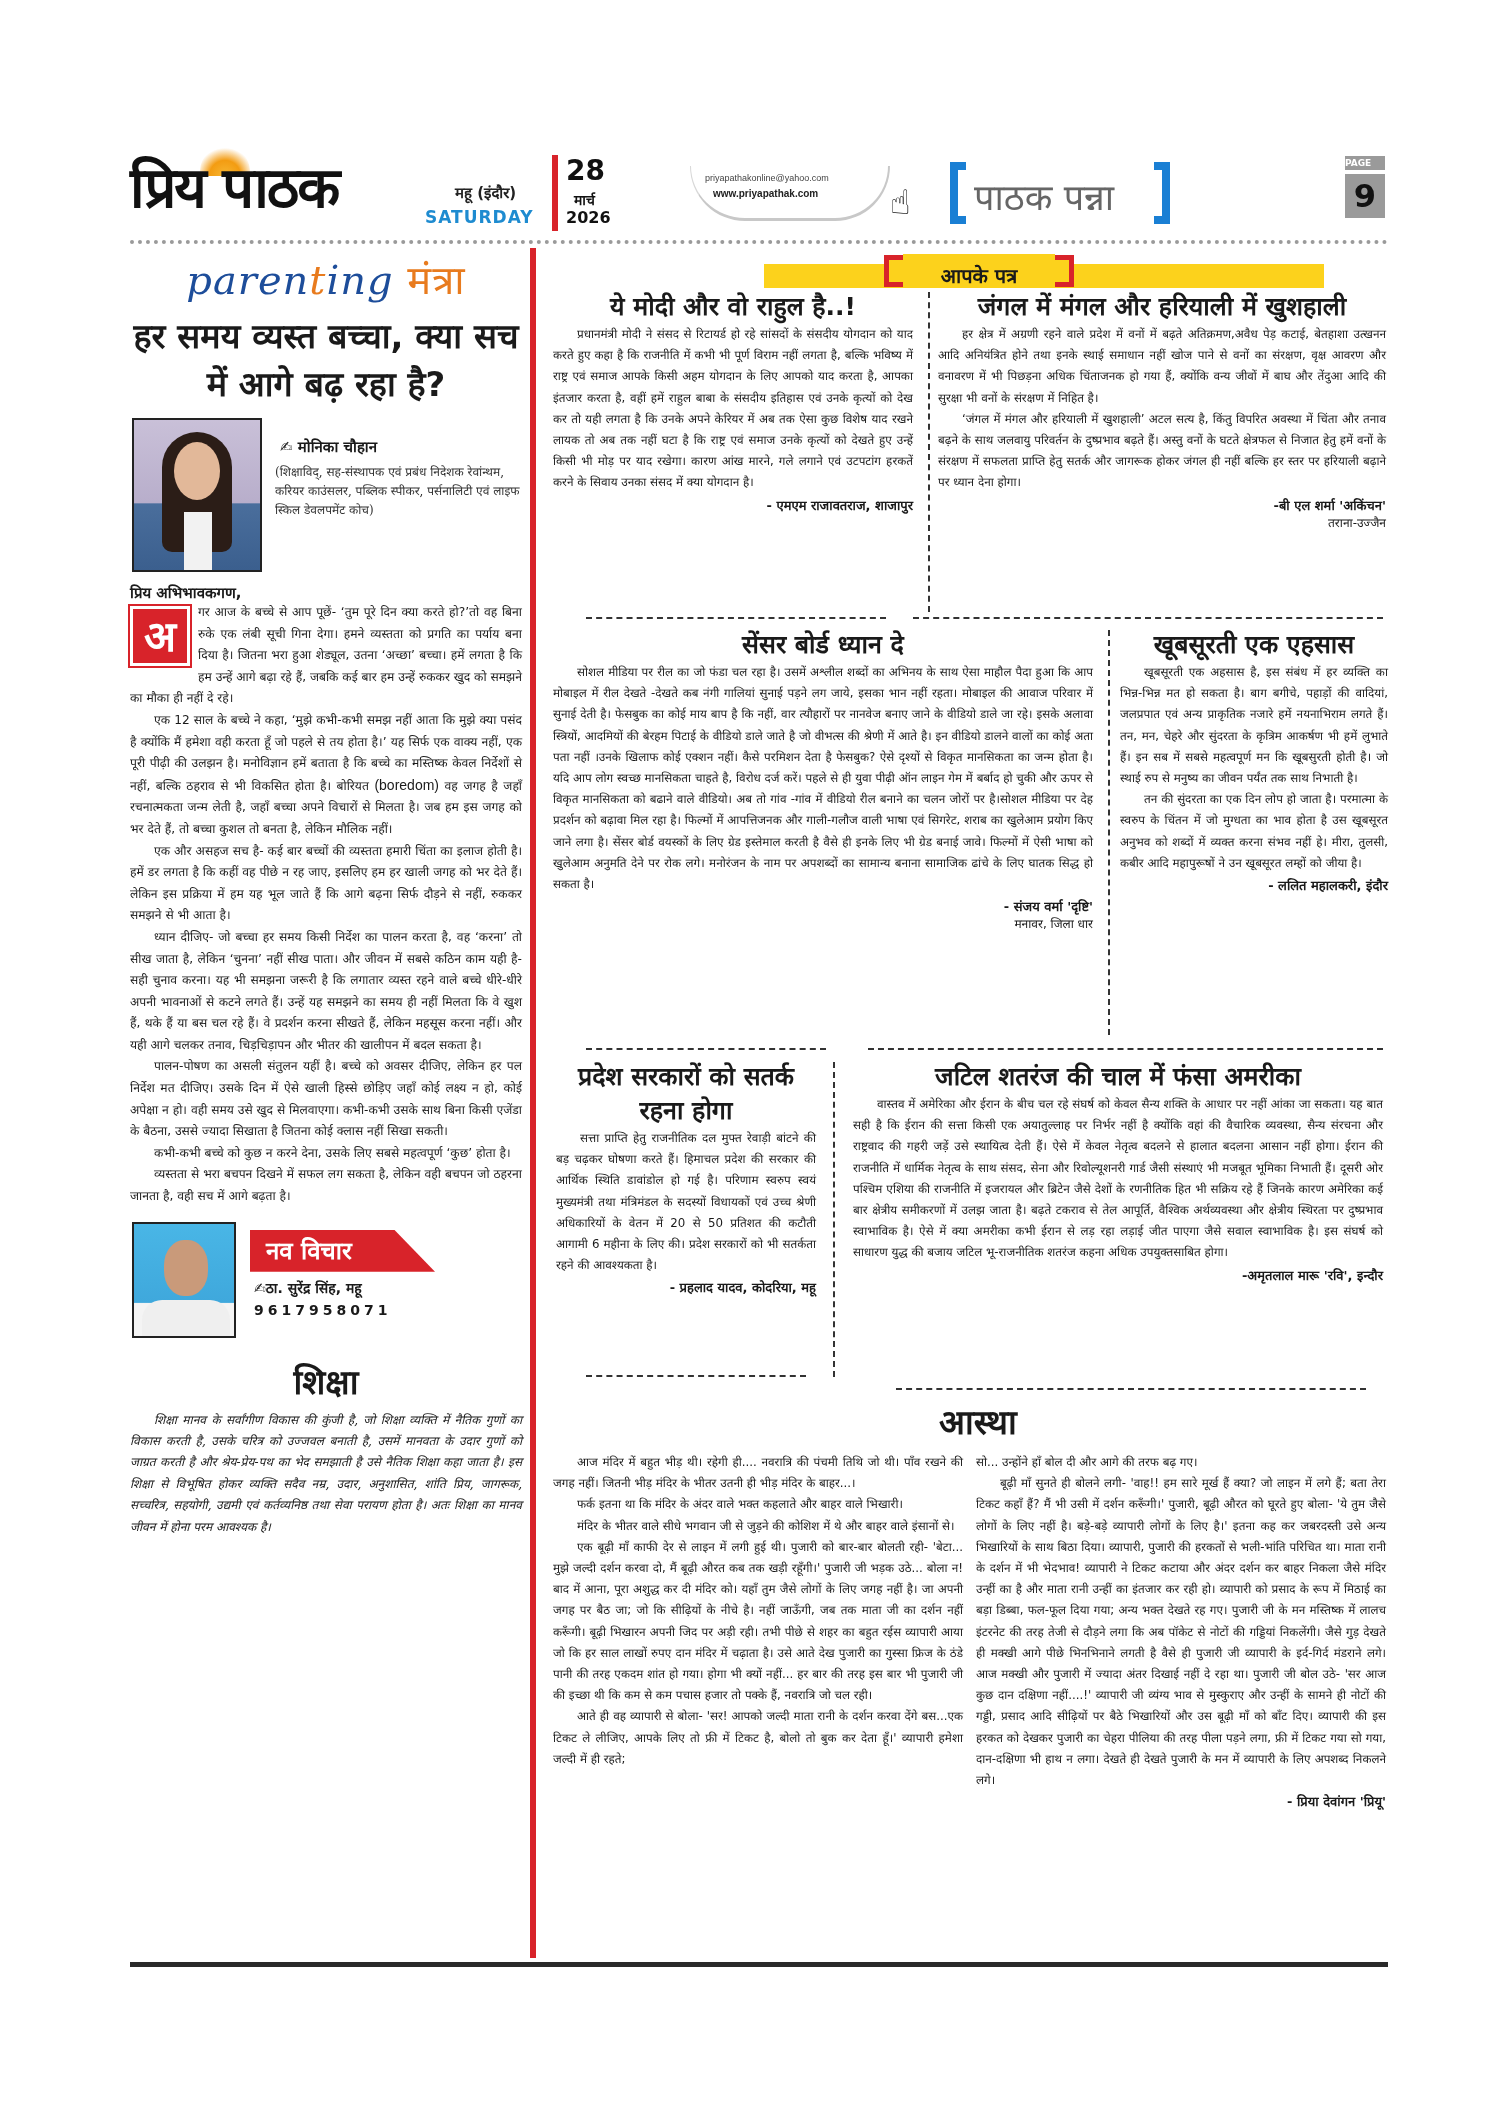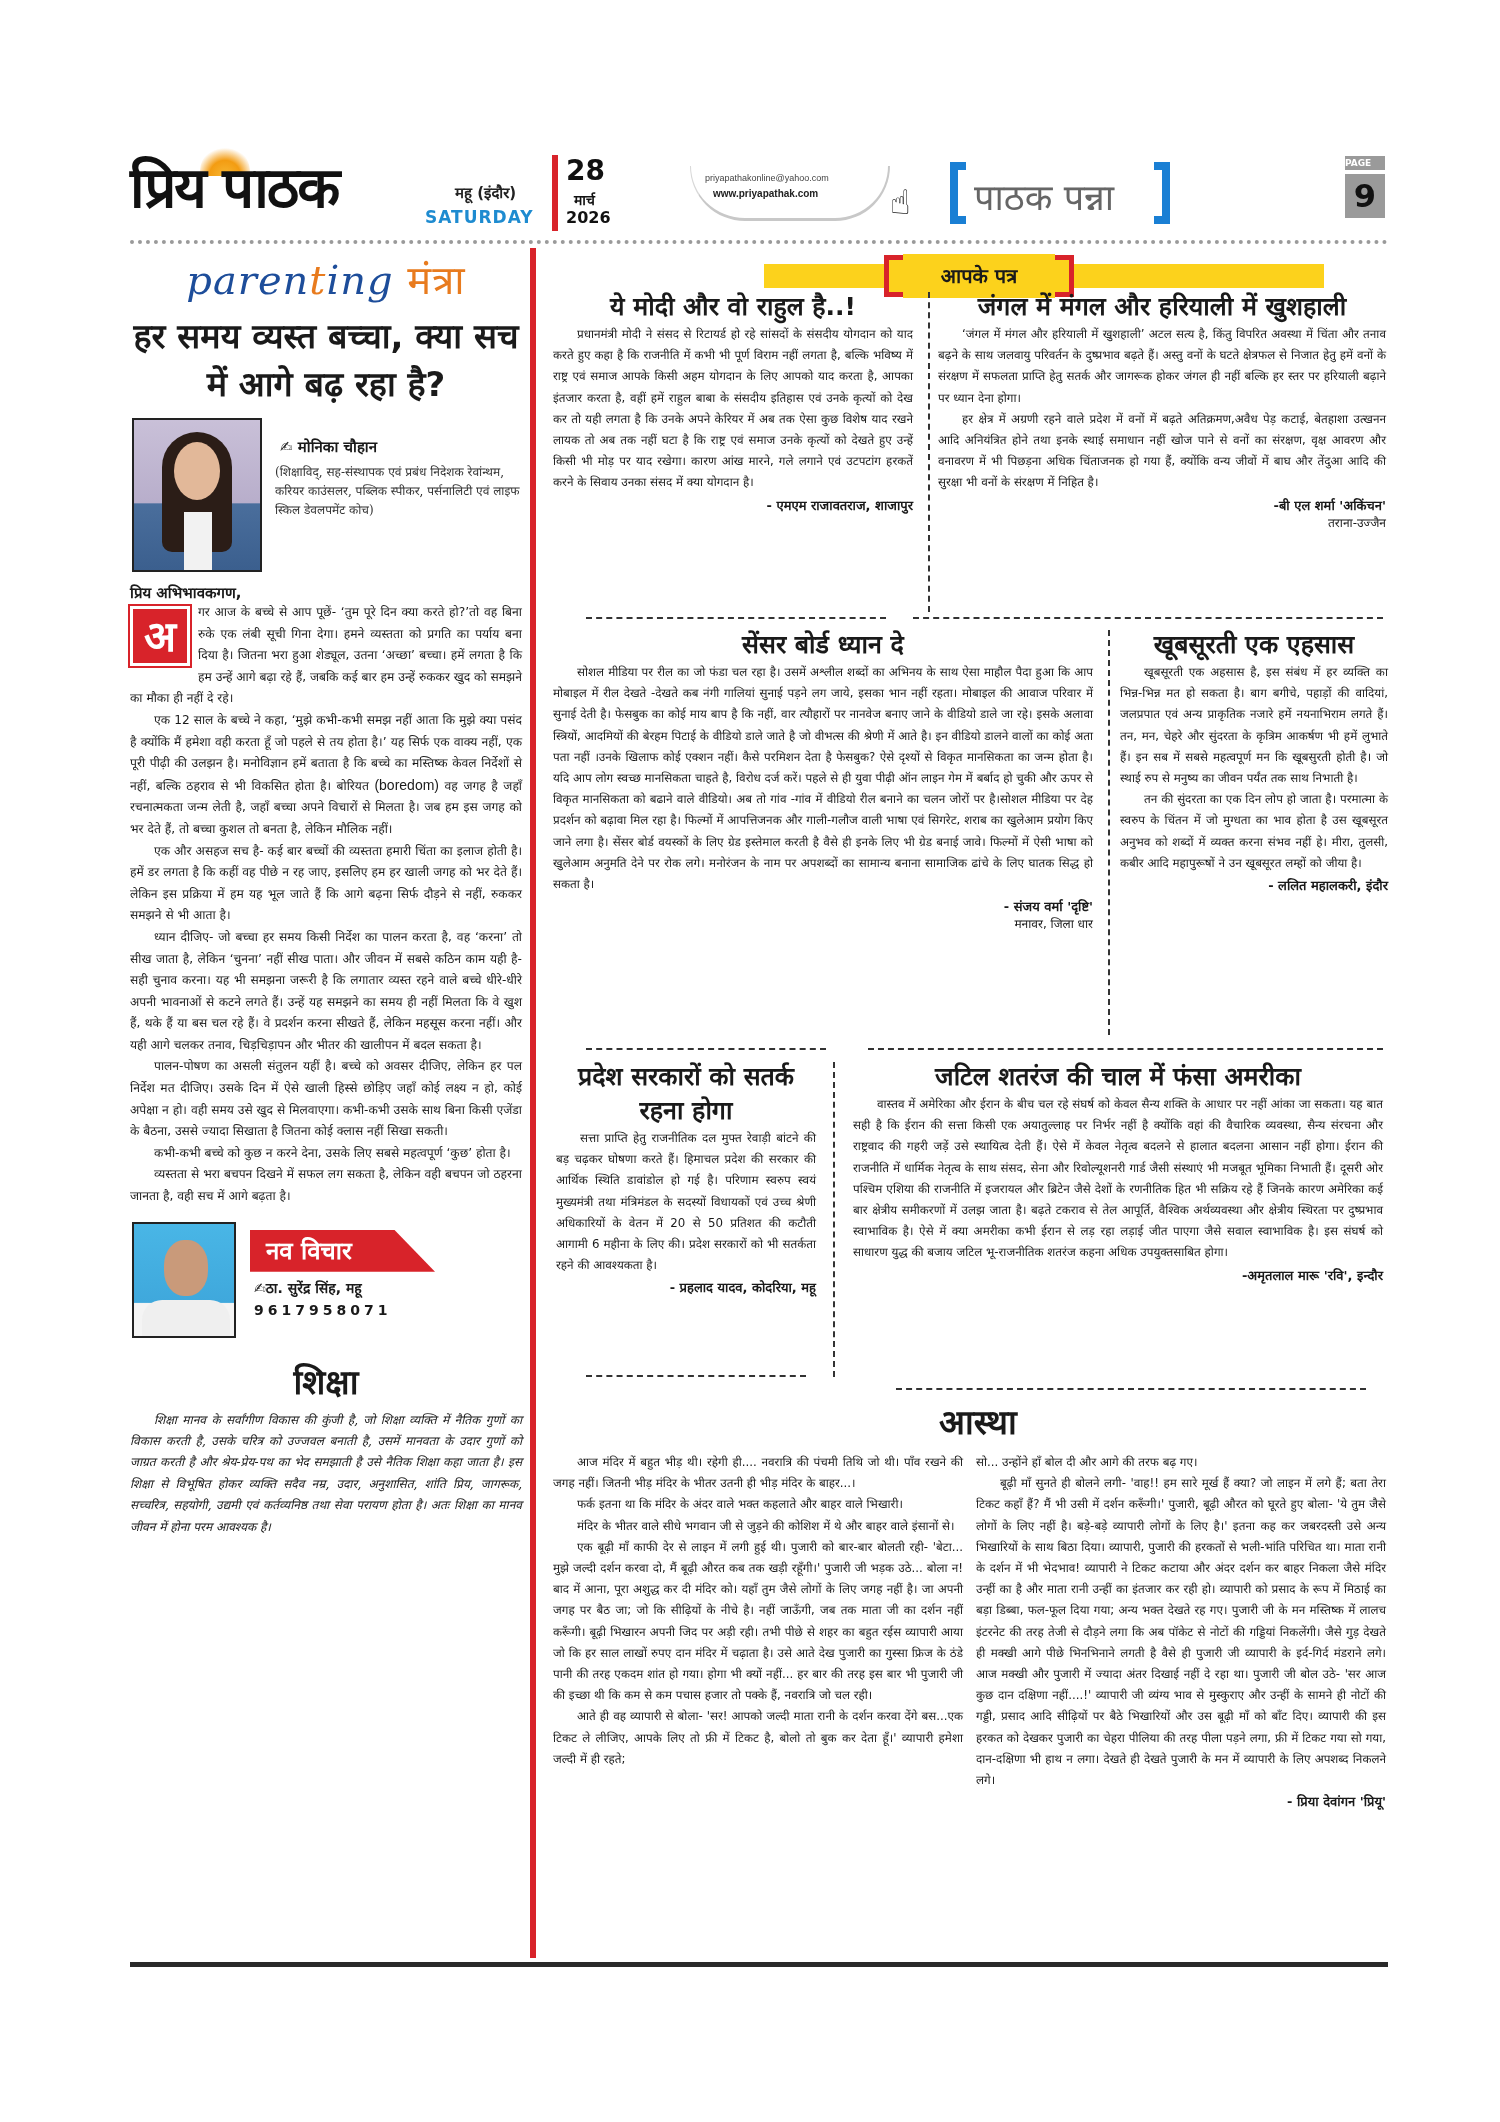"आपके पत्र" .ap-box { height: 42px -> 32px }
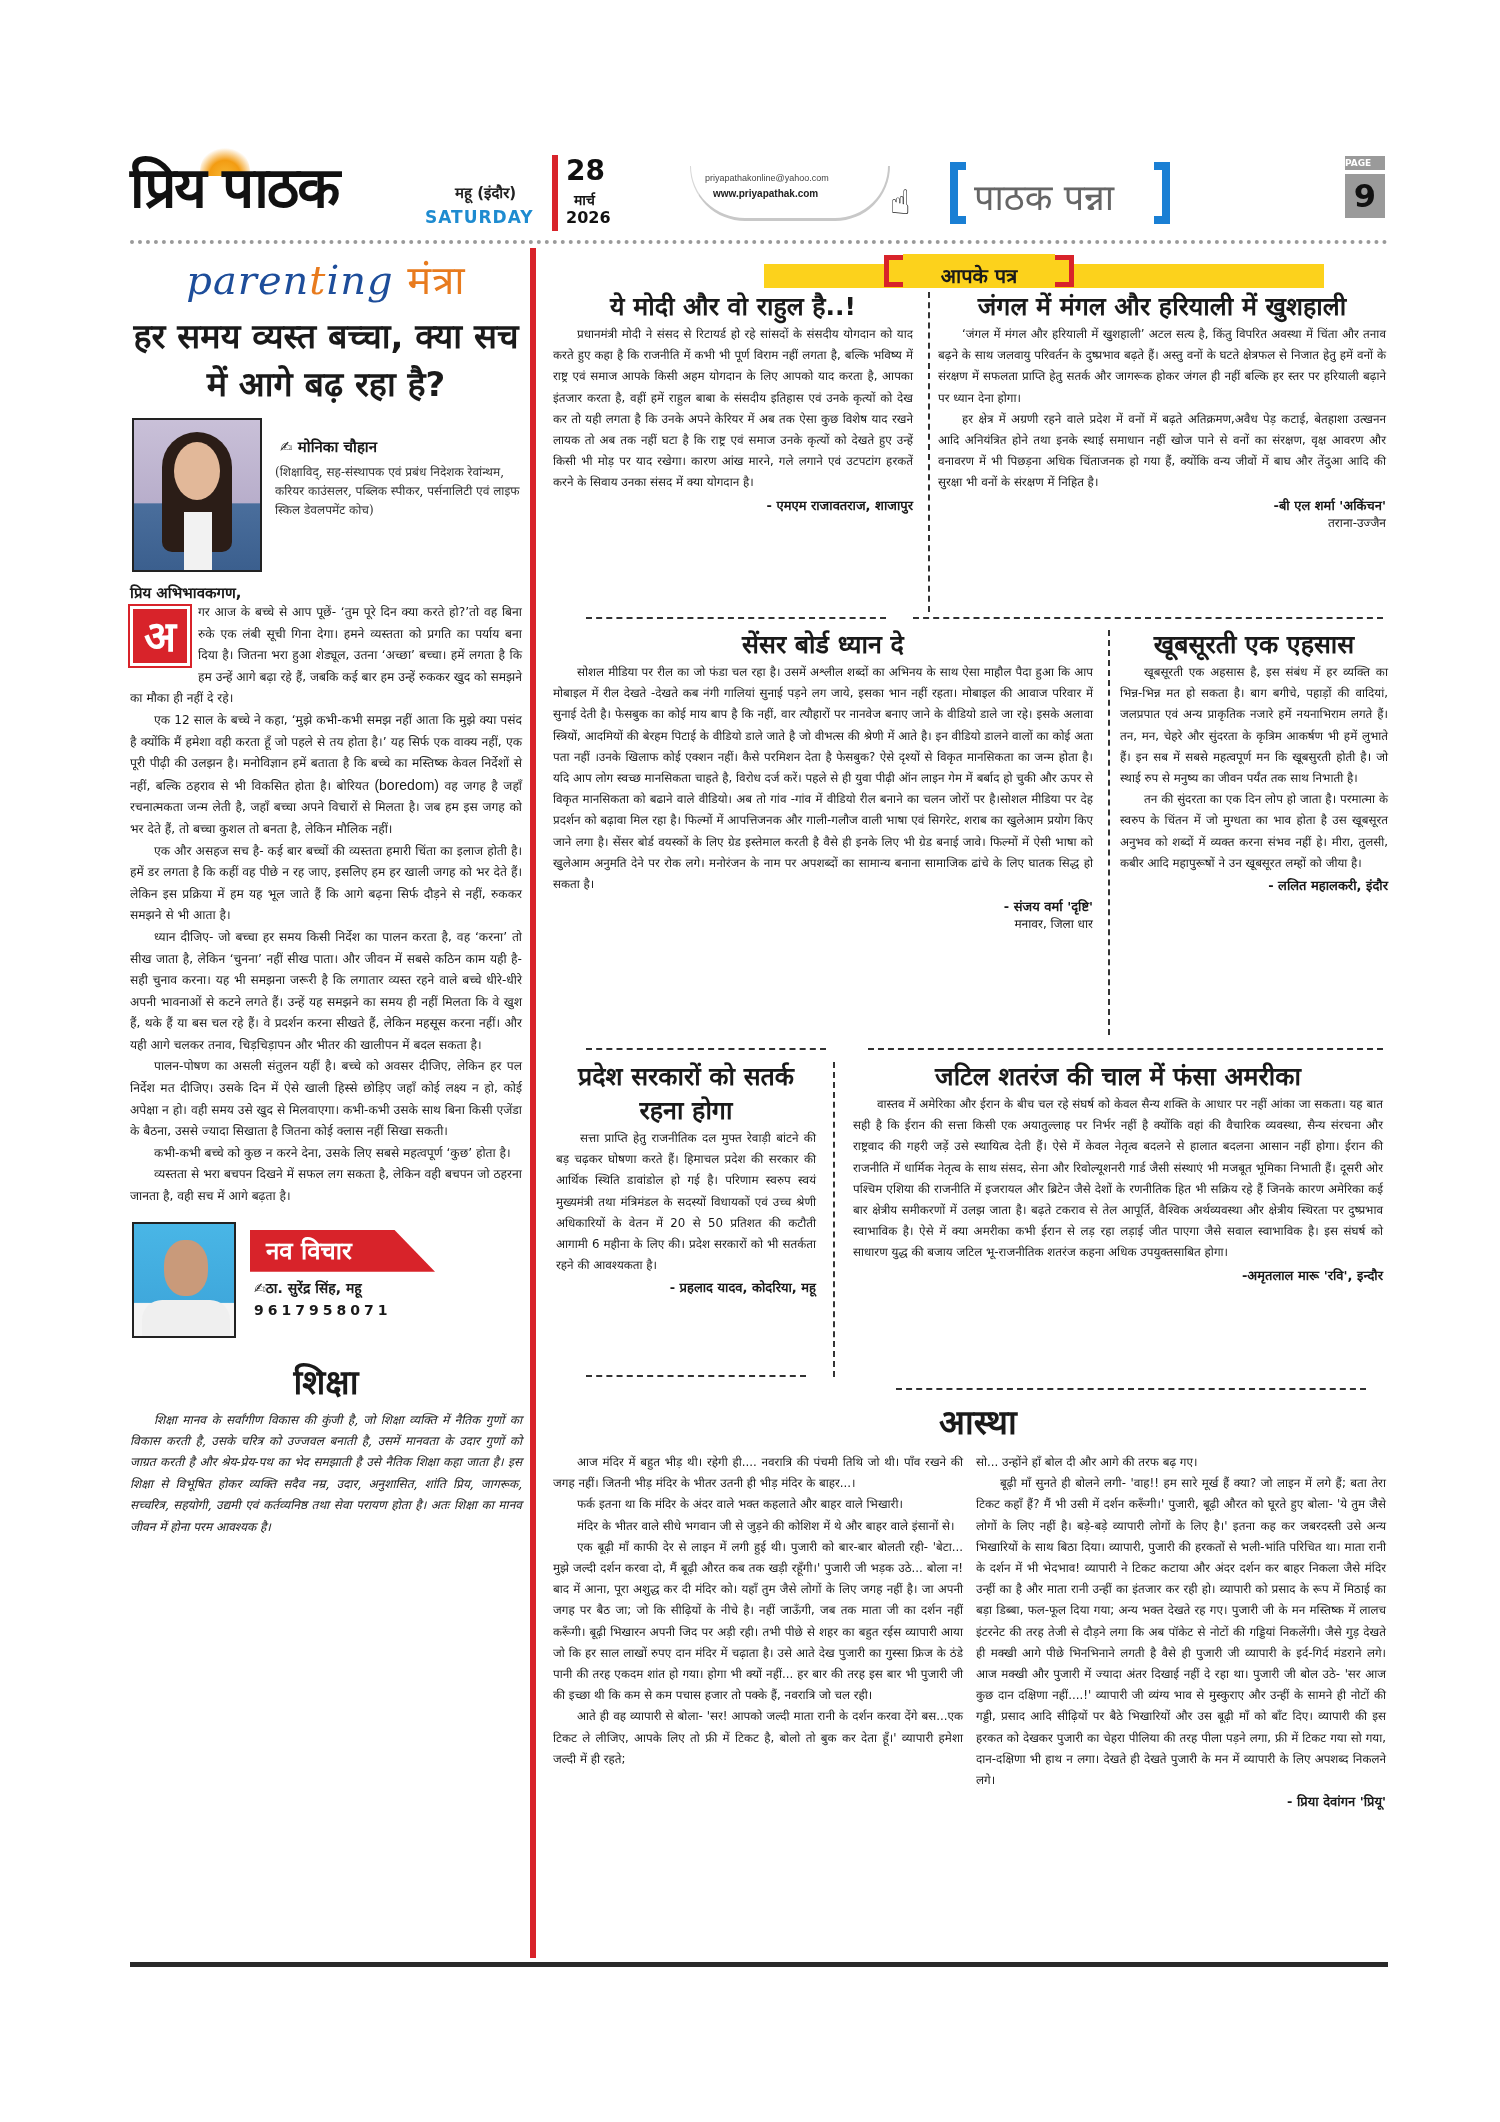"‘जंगल में मंगल और हरियाली" p { order: before "हर क्षेत्र में अग्रणी रहने" -> after "हर क्षेत्र में अग्रणी रहने" }
